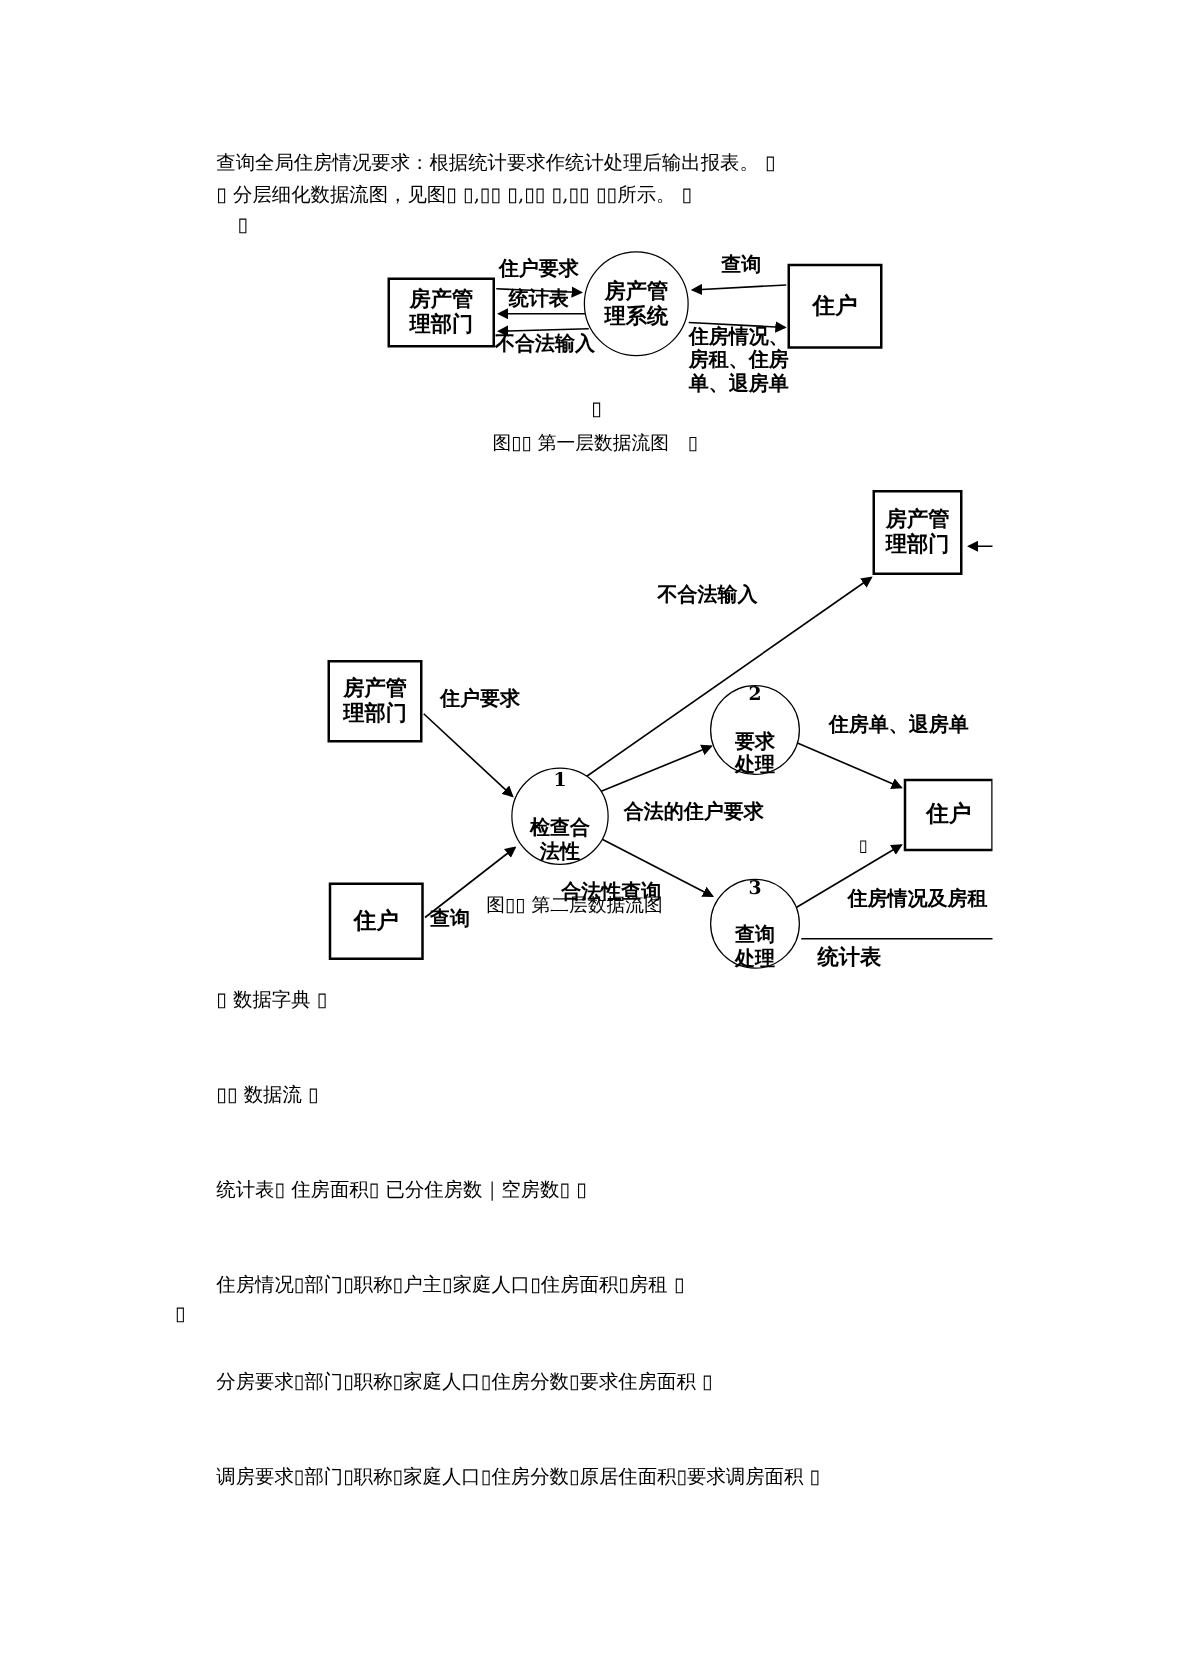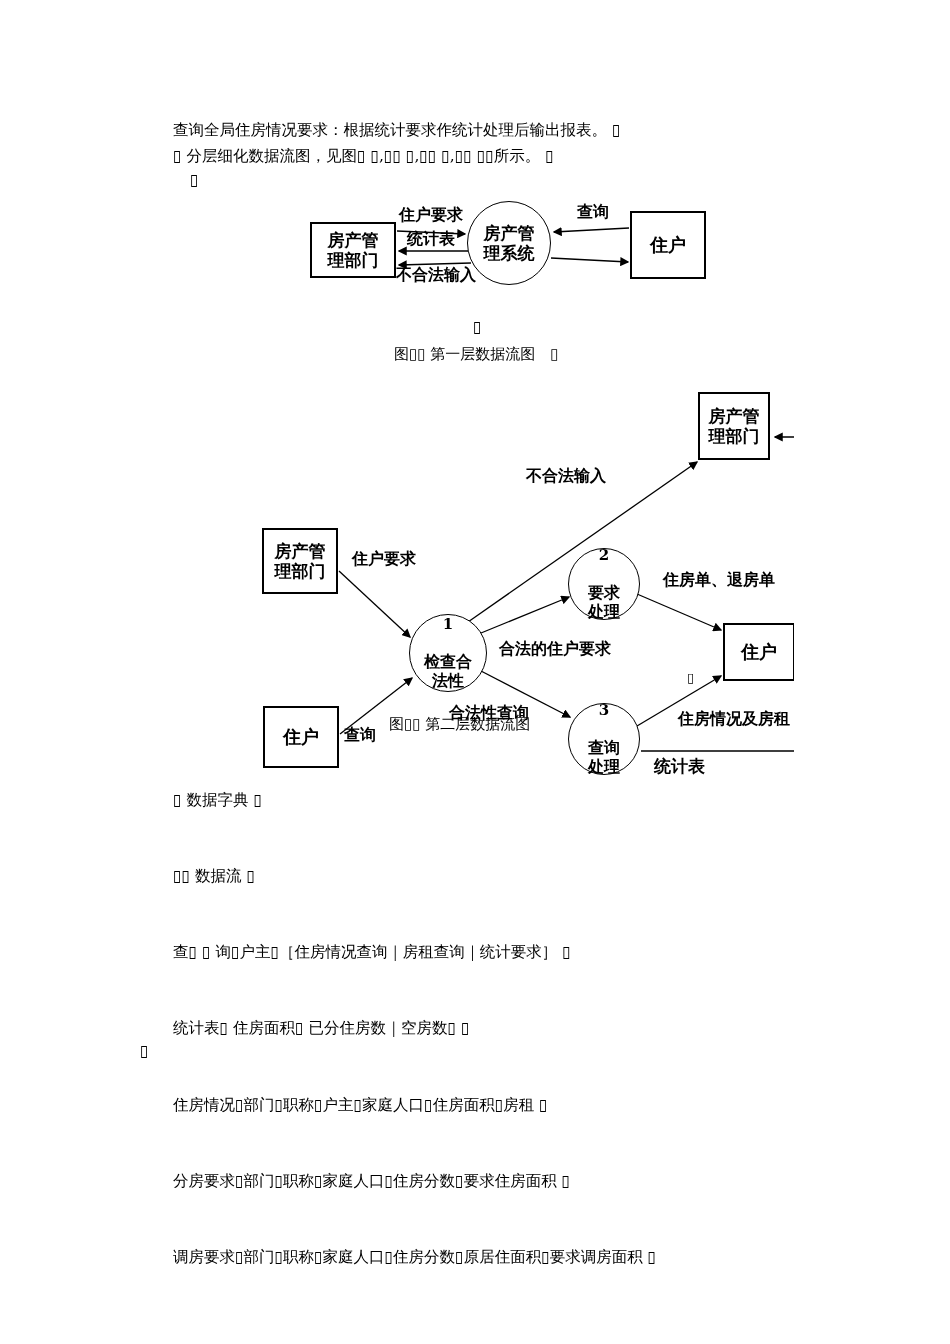"住房情况、" div.flow { html: none -> <div>住房情况、 房租、住房 单、退房单</div> }
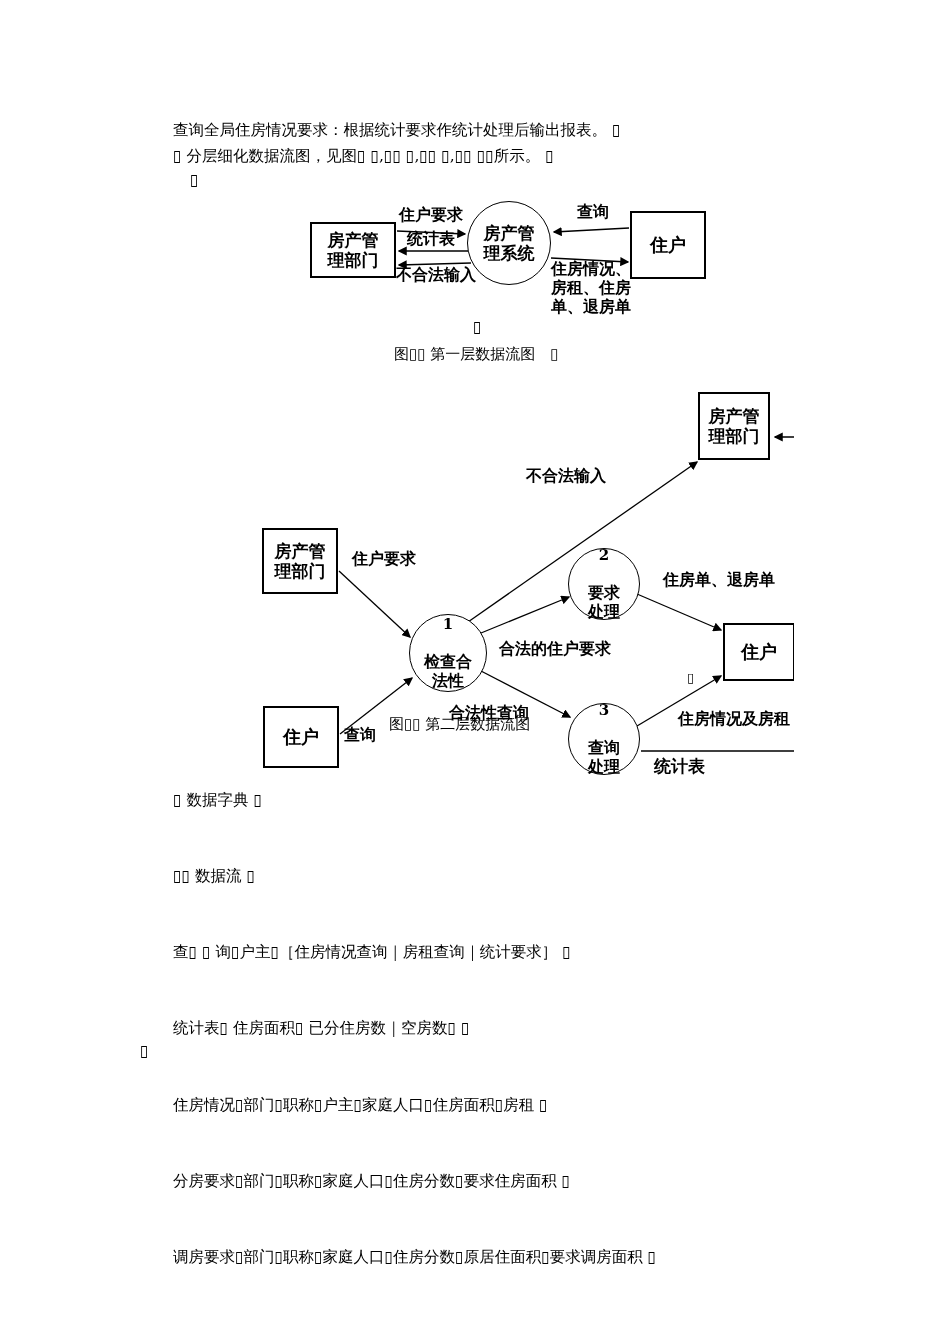"查▯ ▯ 询▯户主▯［住房情况查询｜房租查询｜统计要求］ ▯" div { html: <div>查▯ ▯ 询▯户主▯［住房情况查询｜房租查询｜统计要求］ ▯</div> -> none }
